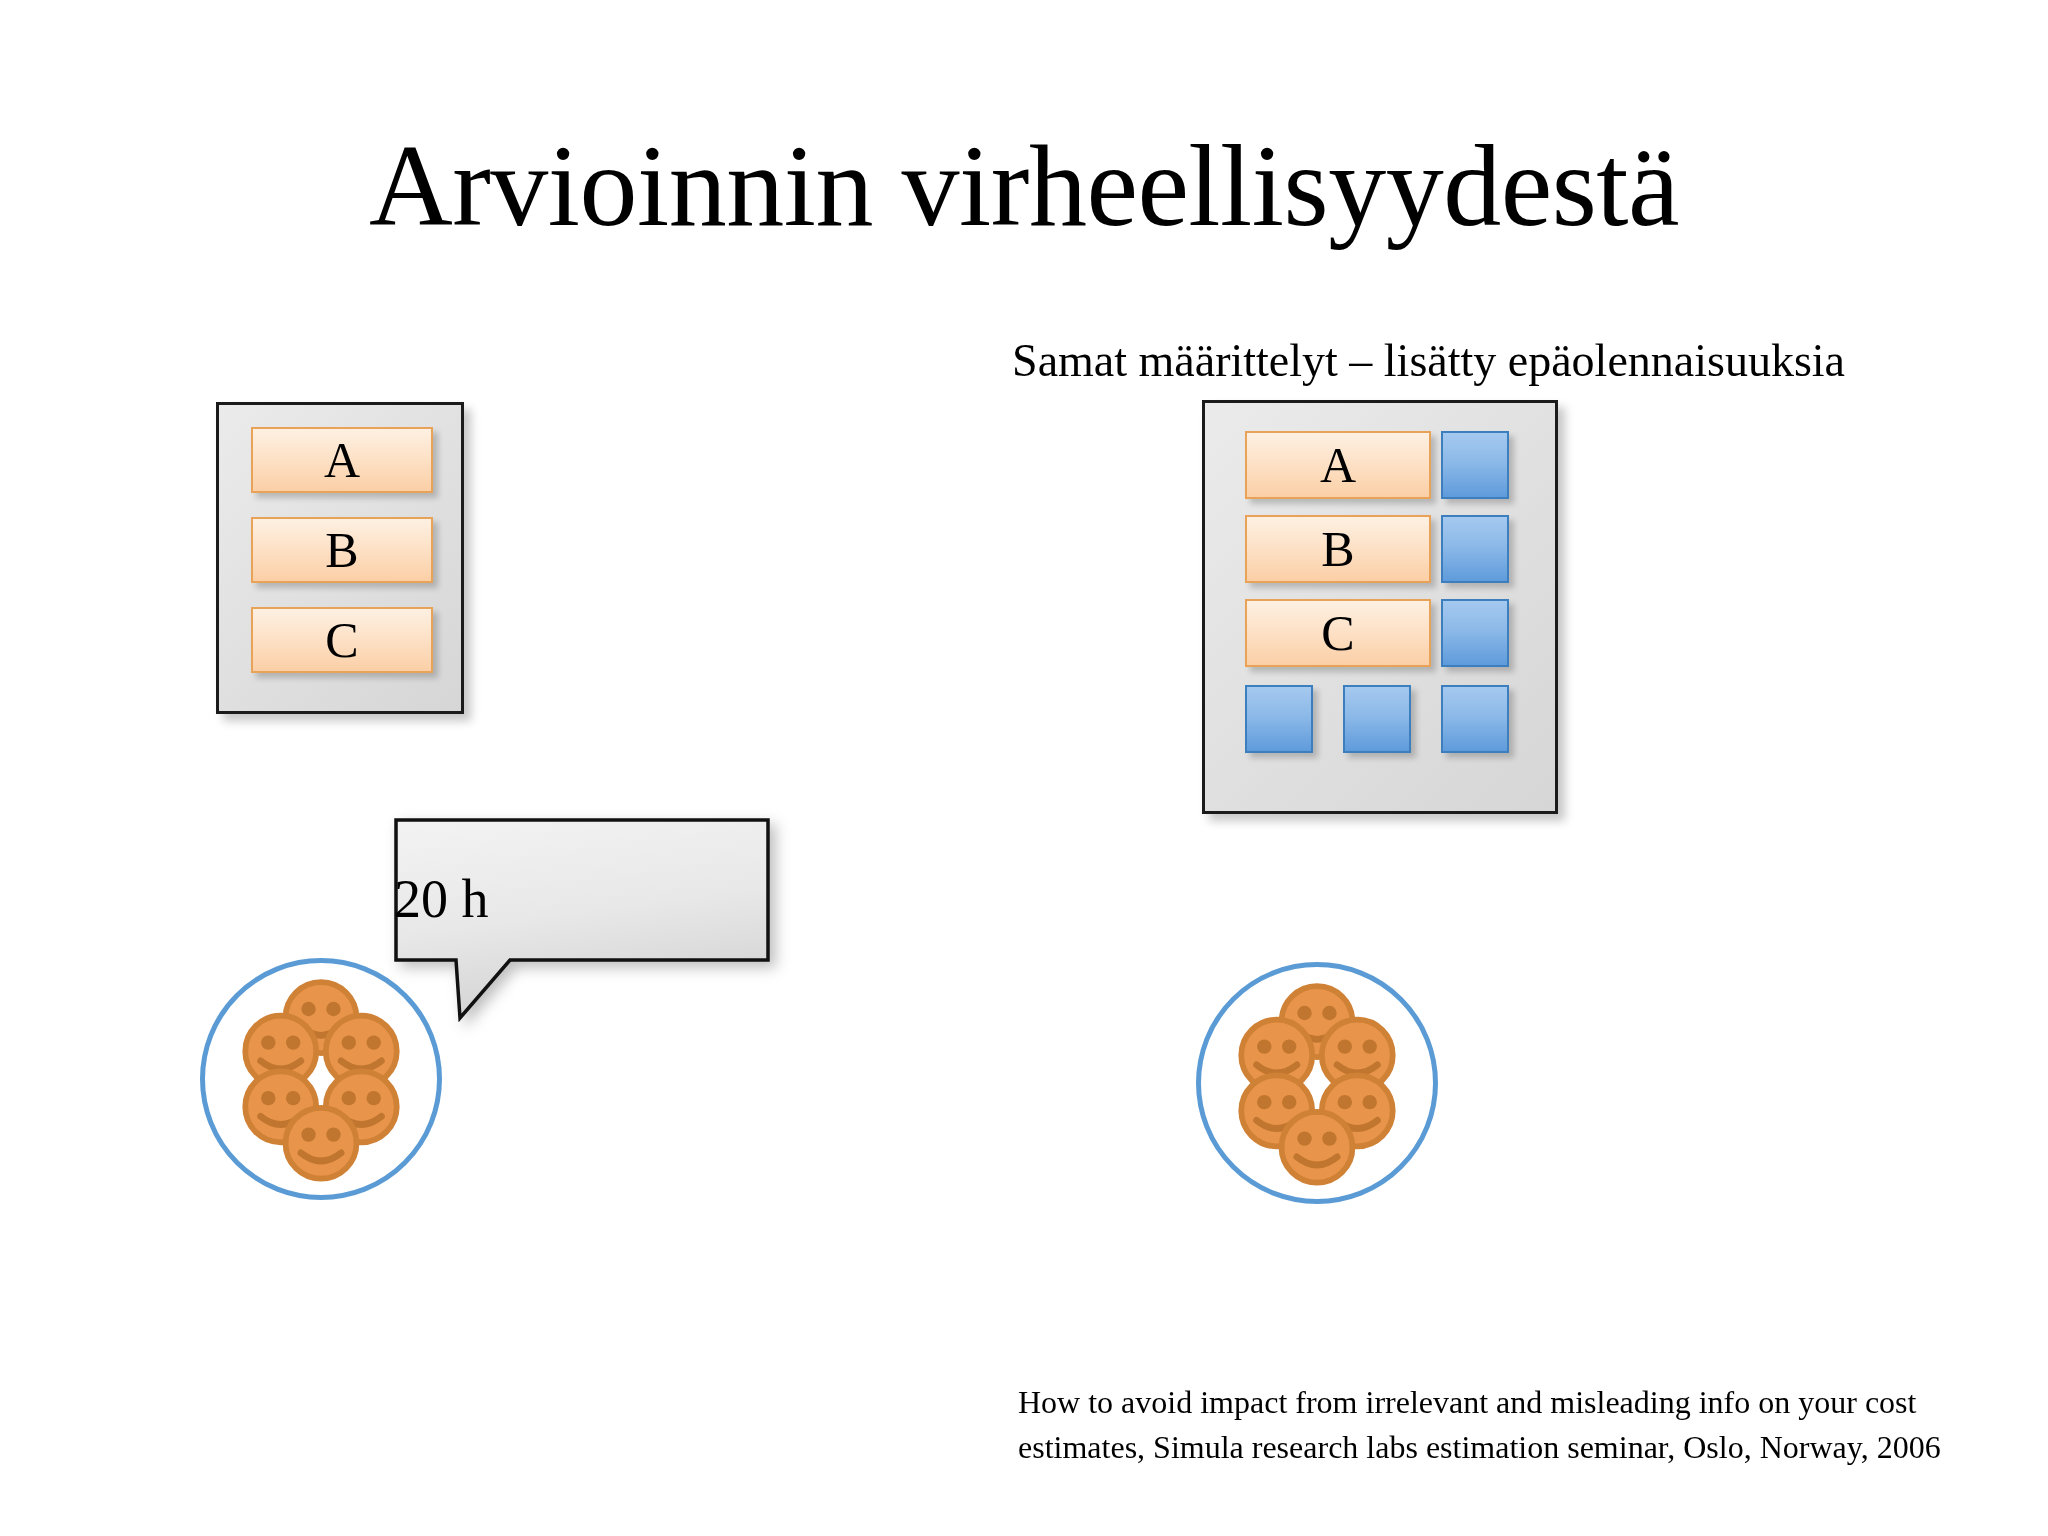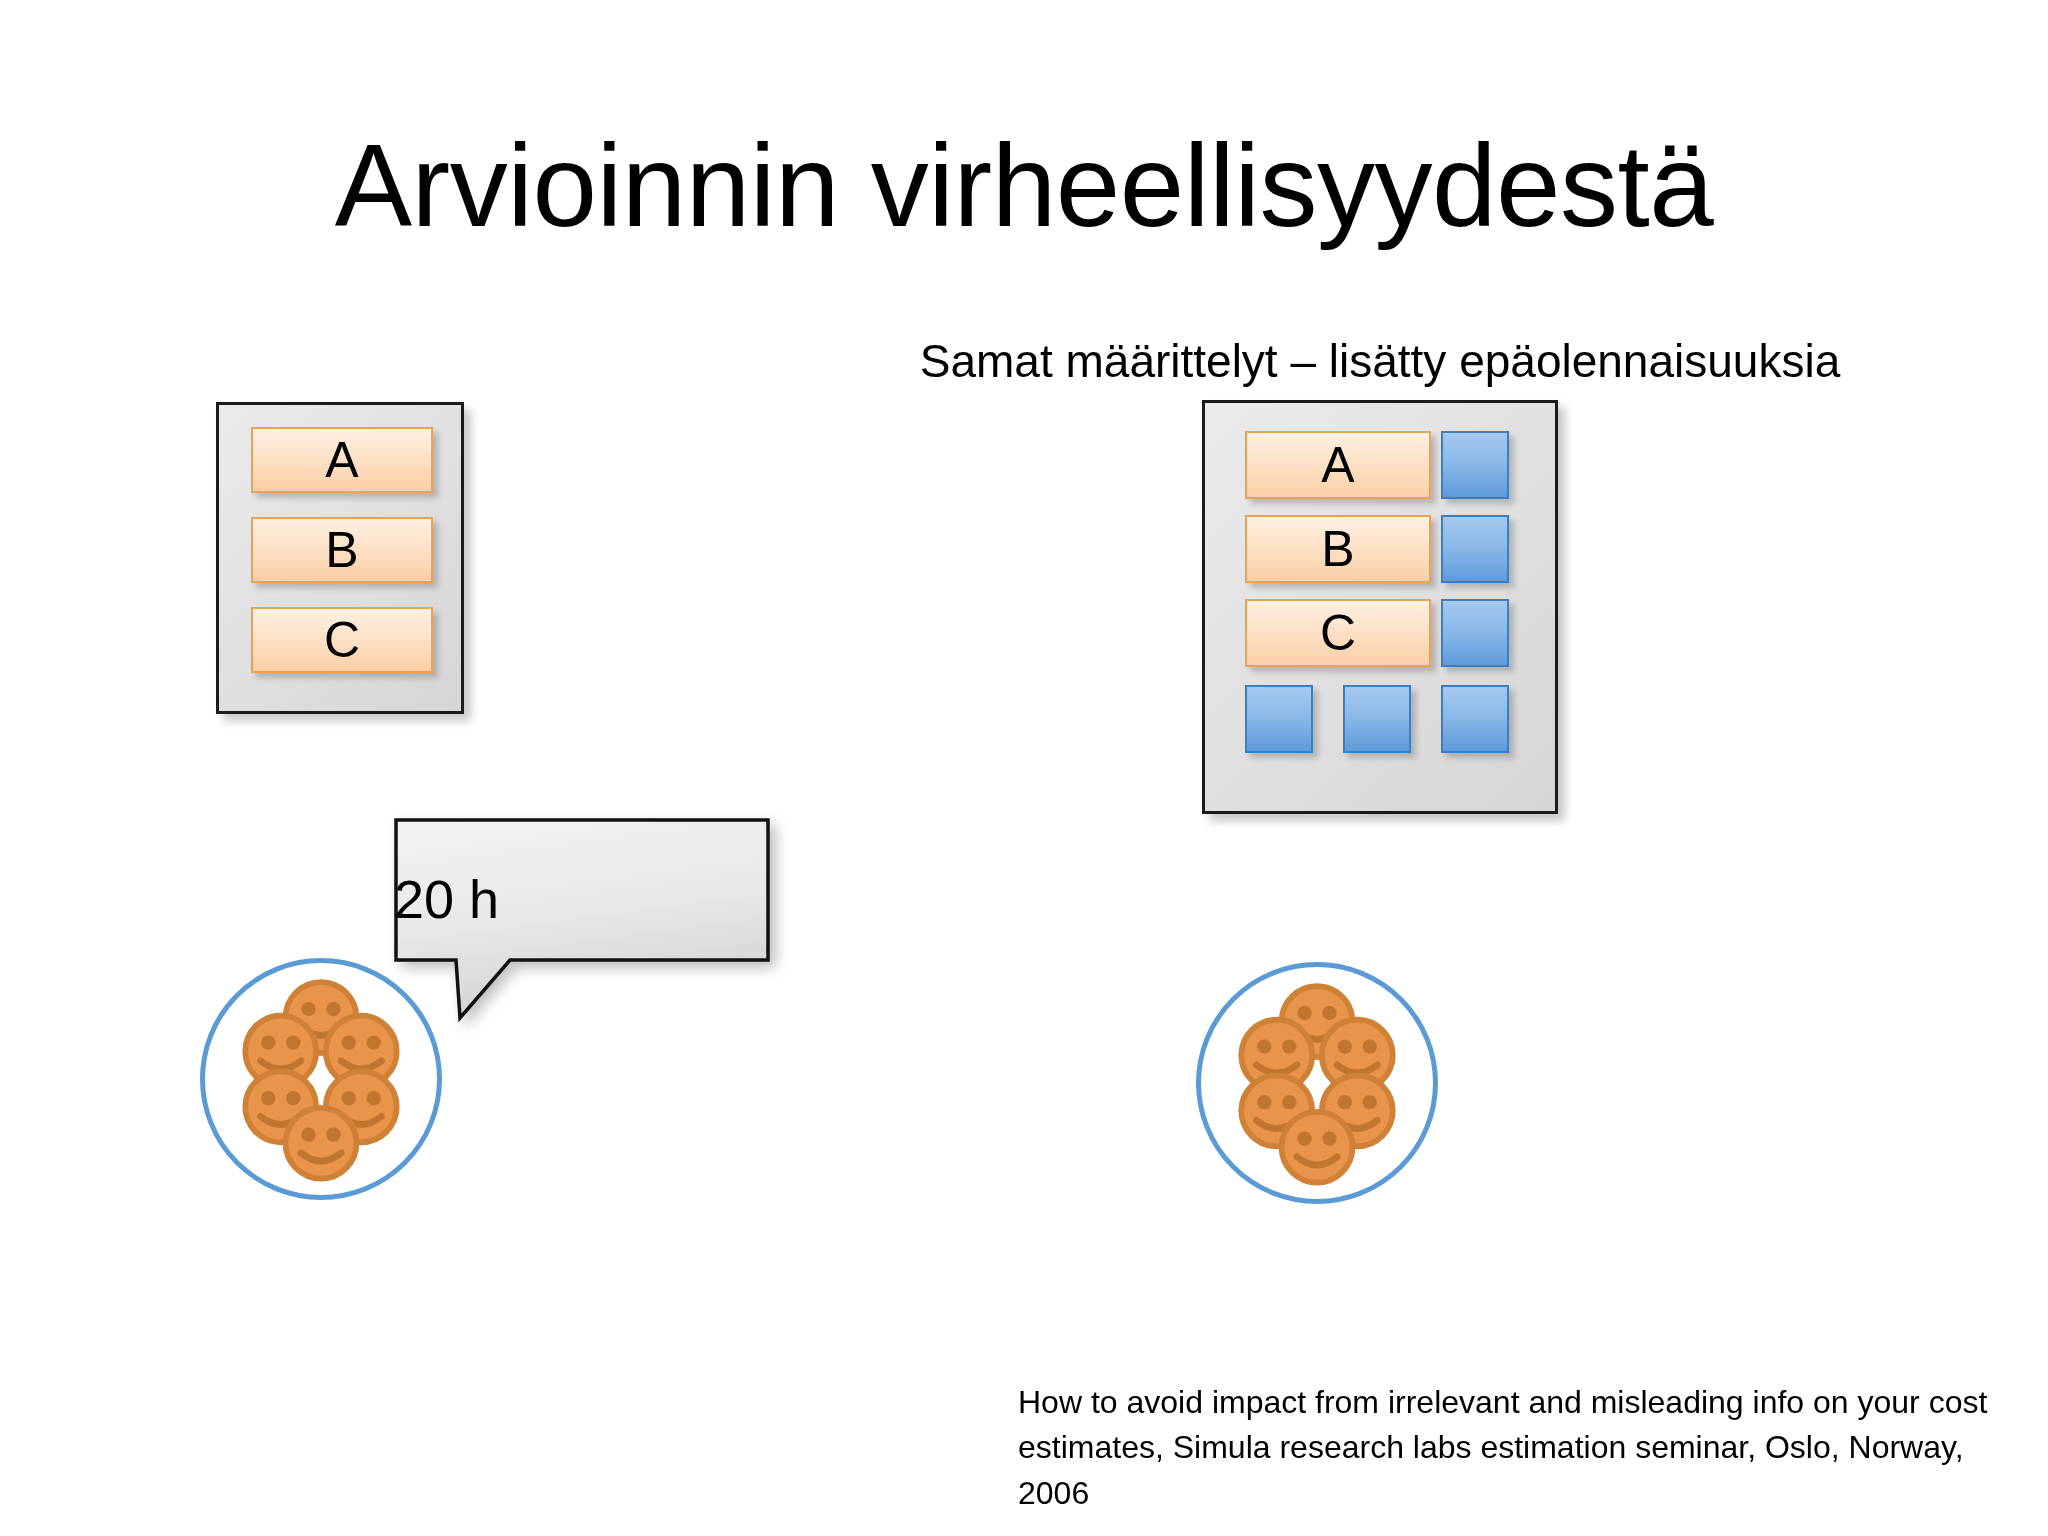"Arvioinnin virheellisyydestä" #slide { font-family: Liberation Sans, sans-serif -> Liberation Serif, serif }
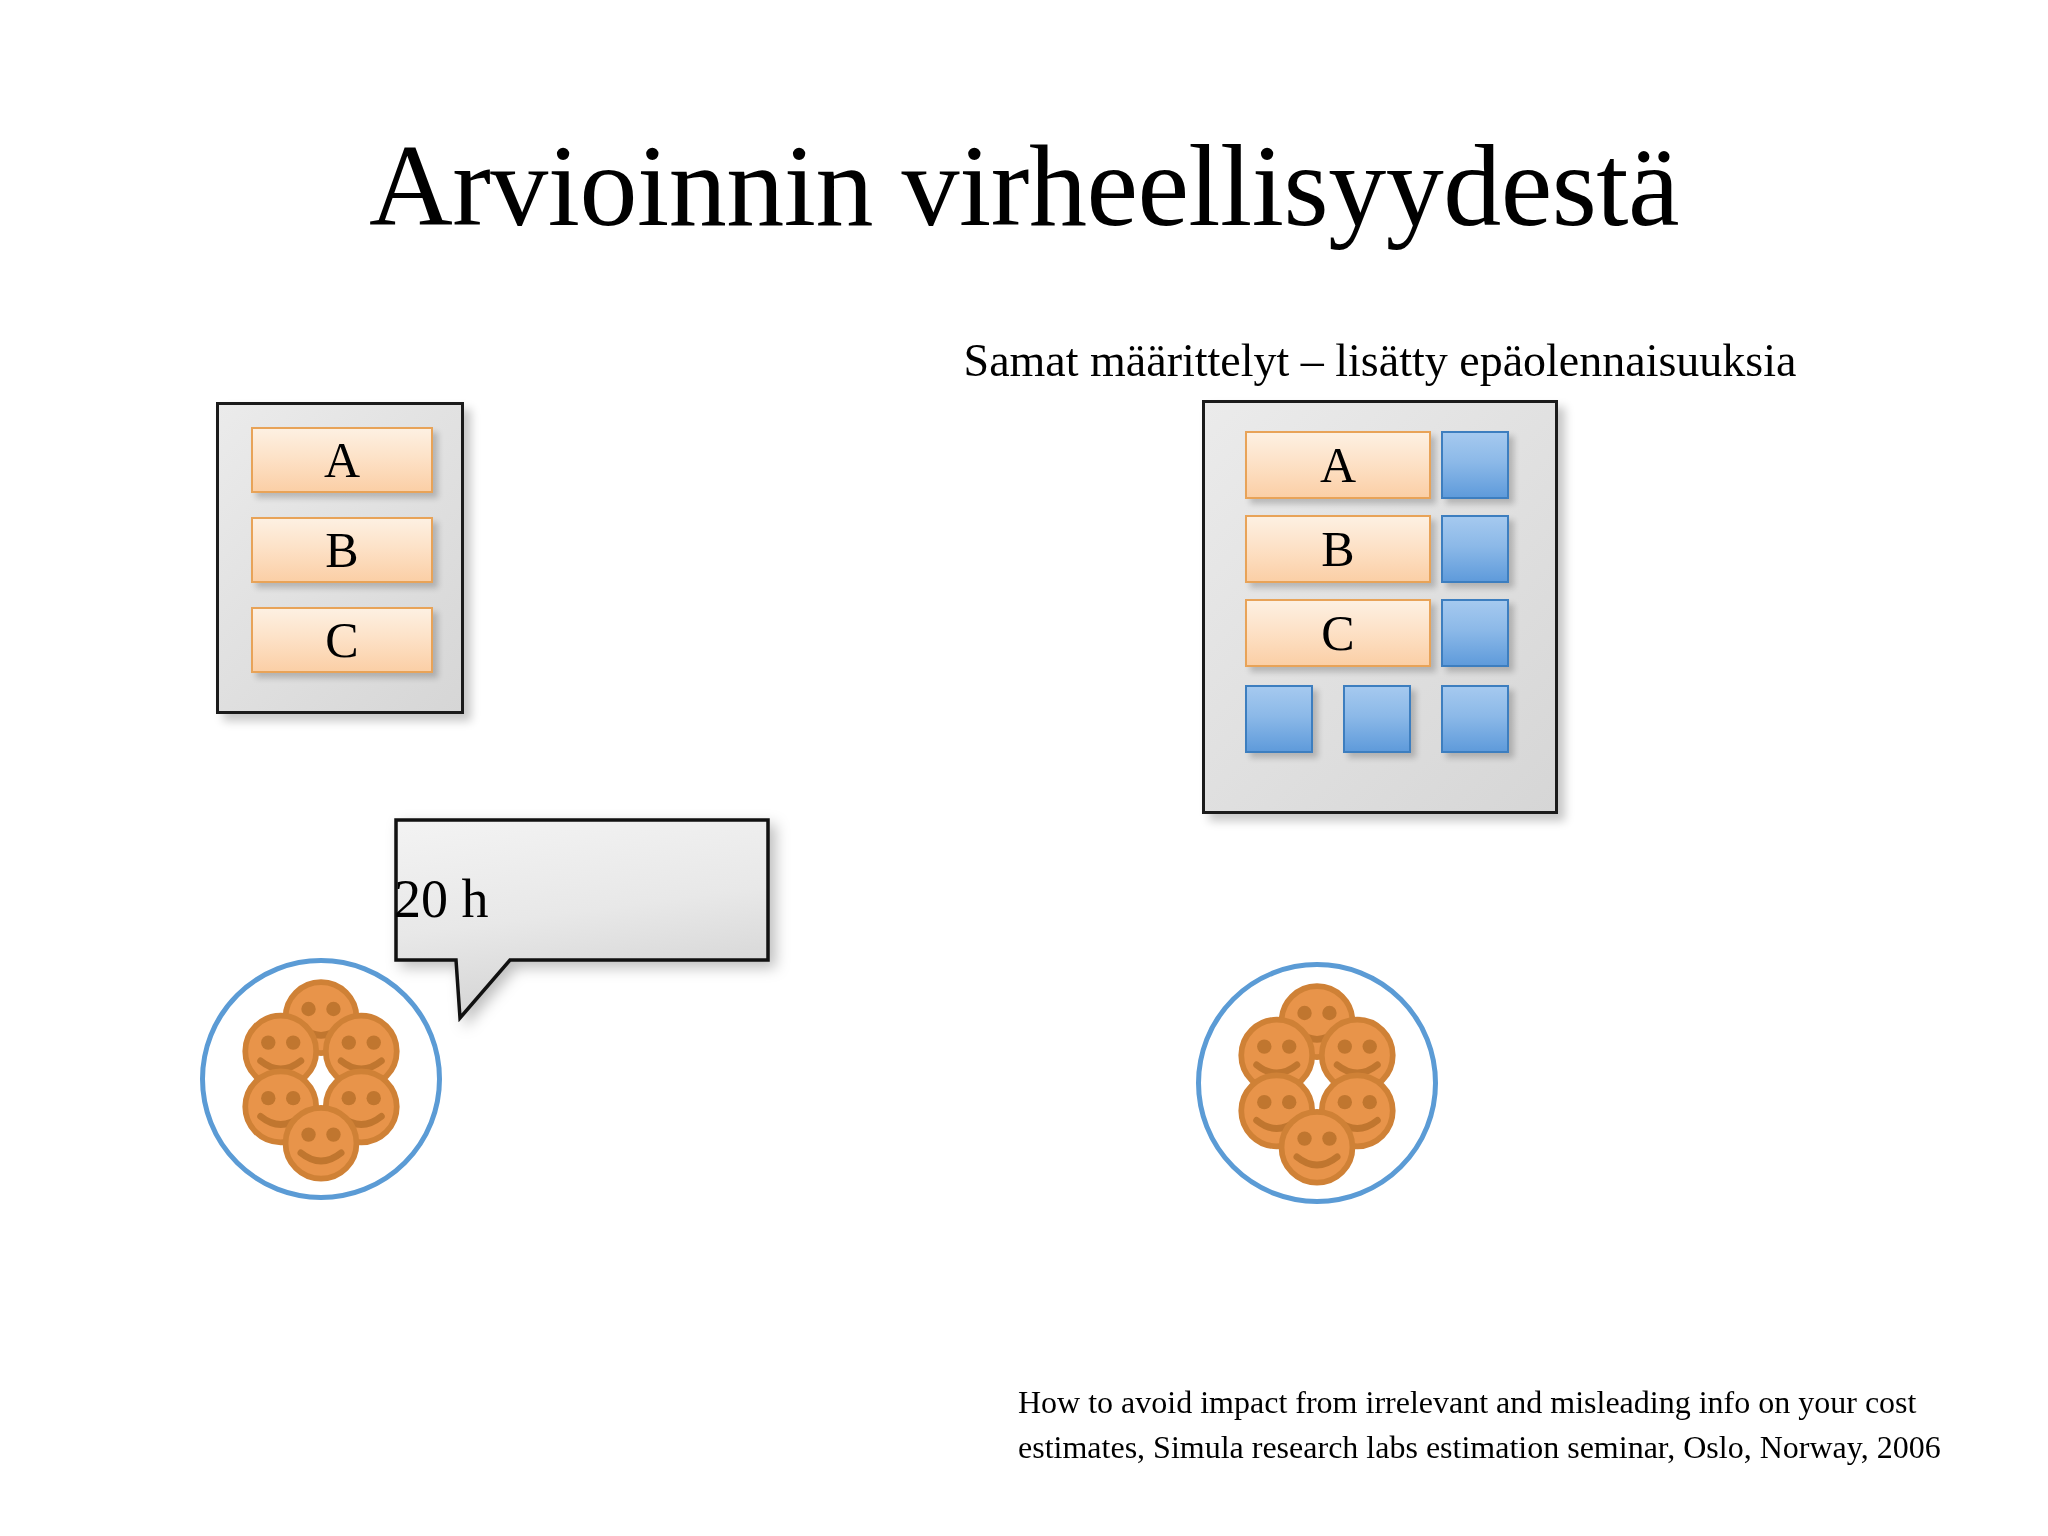"Samat määrittelyt – lisätty" #caption-right { text-align: center -> right }
